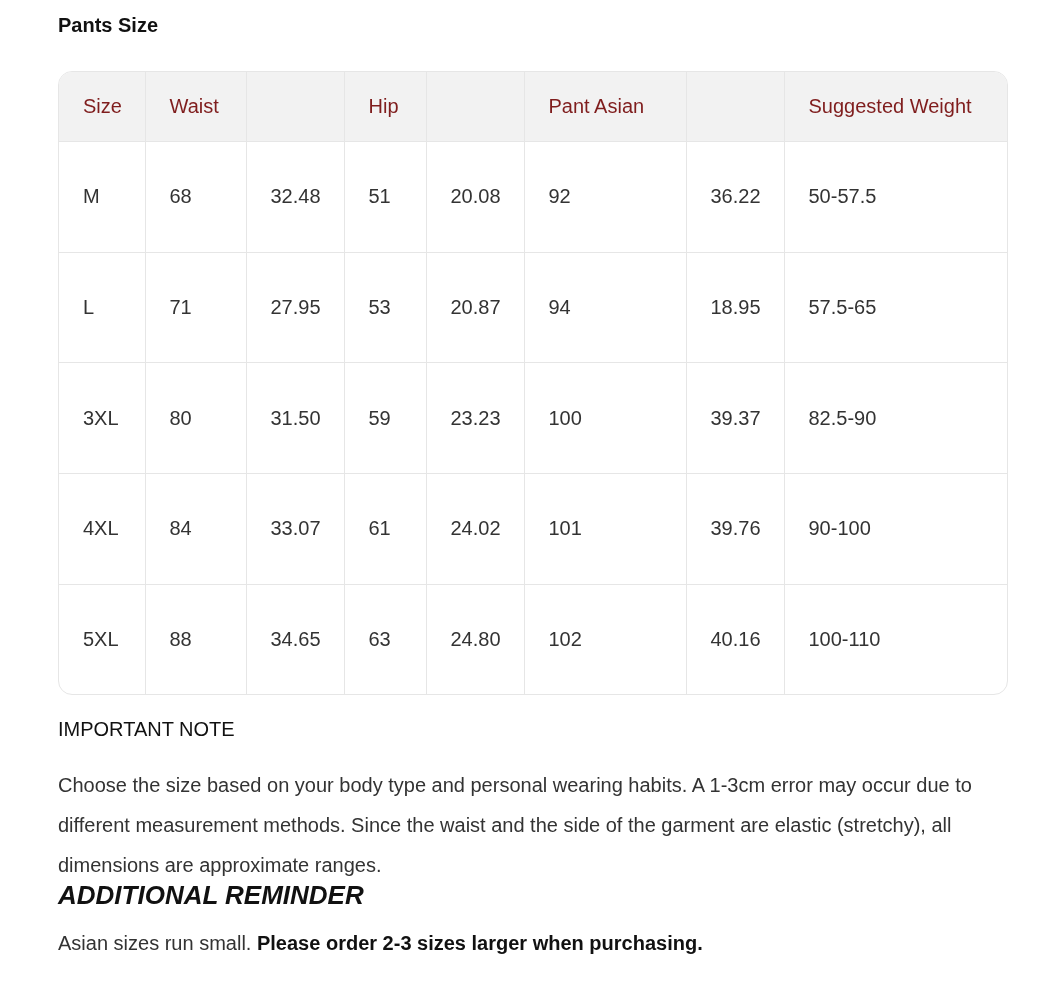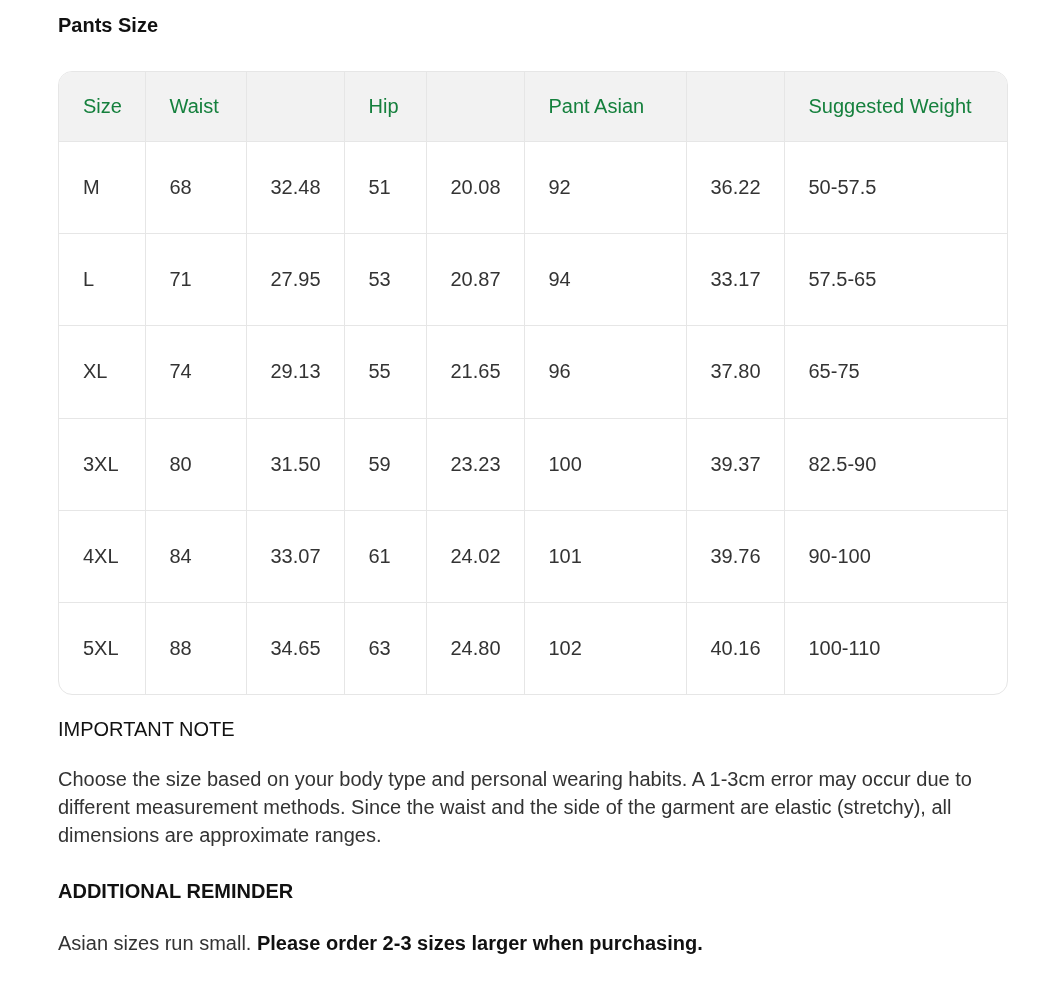"Size" thead th { color: #15803d -> #7f1d1d }
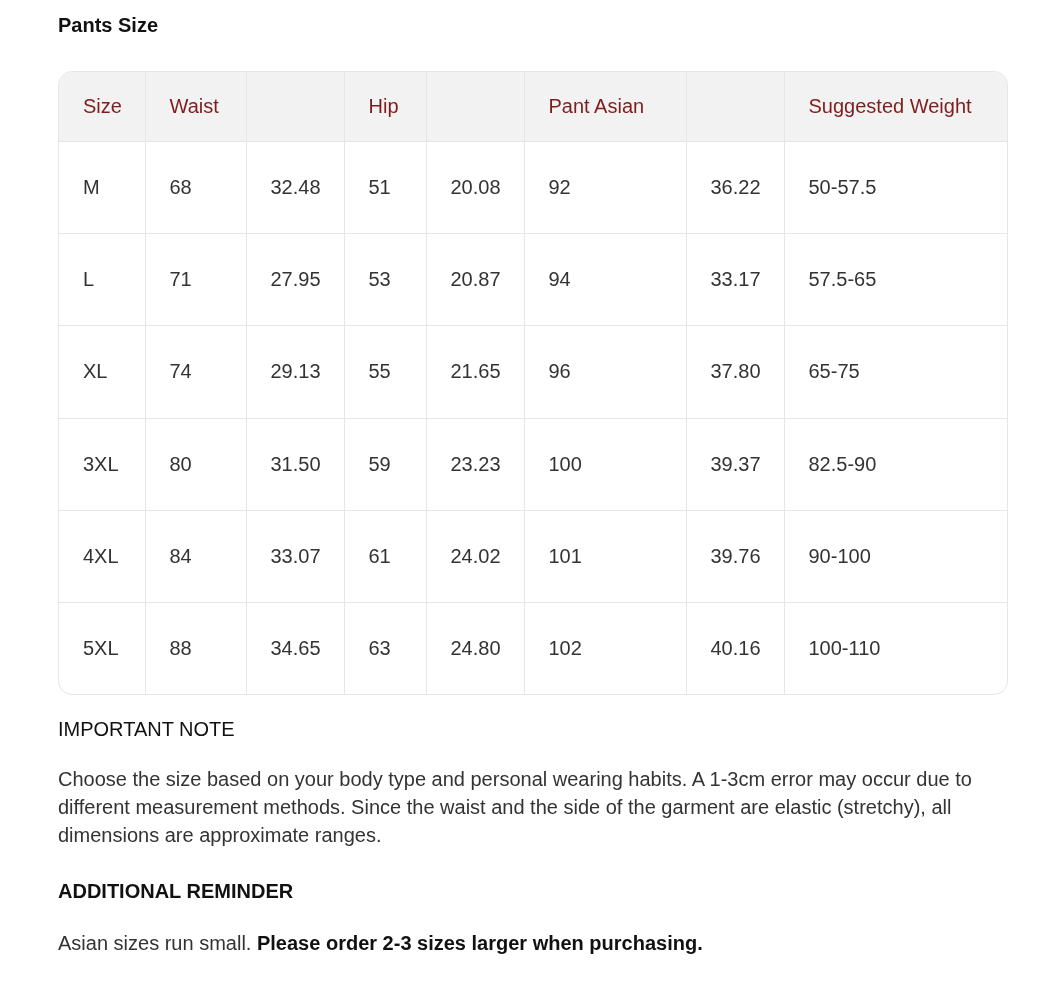"33.17" td { text: 33.17 -> 18.95 }
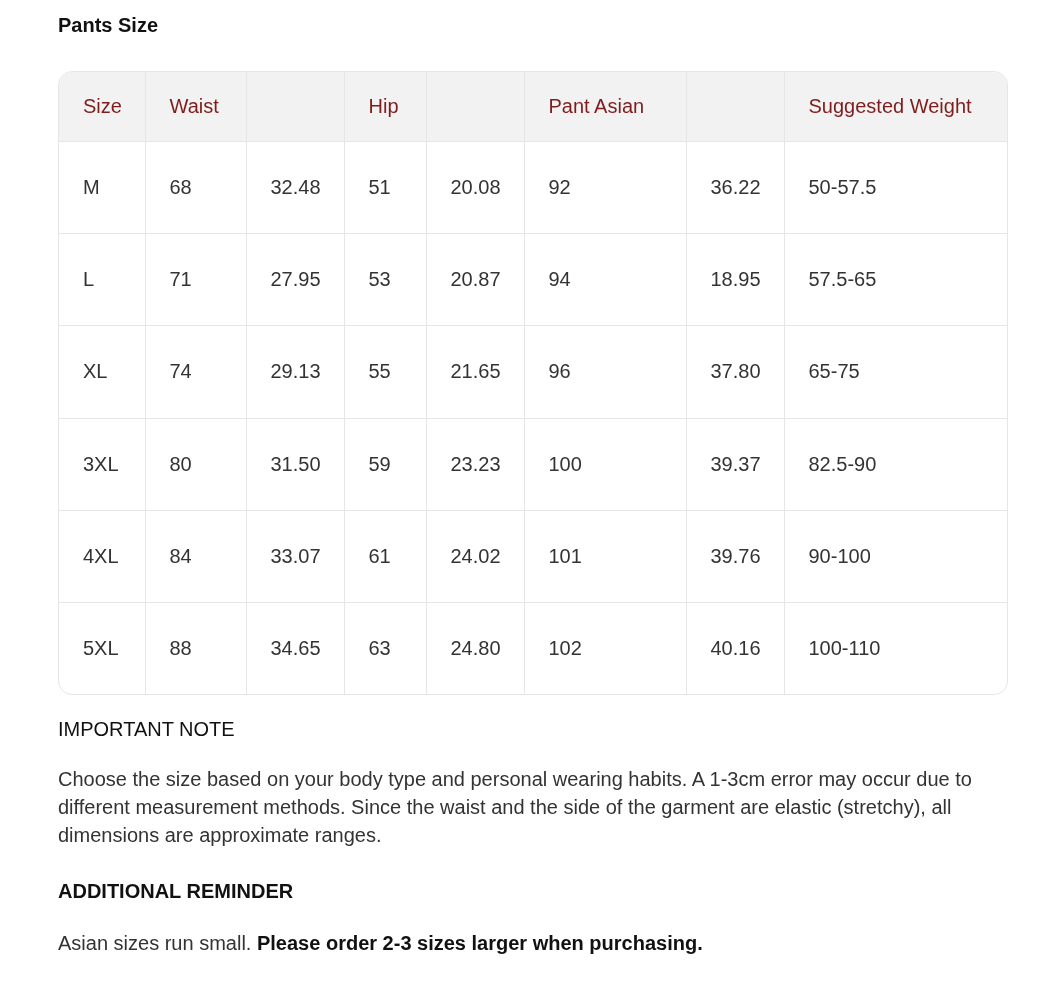"XL" tr { html: <tr> <td>XL</td> <td>74</td> <td>29.13</td> <td>55</td> <td>21.65</td> <td>96</td> <td>37.80</td> <td>65-75</td> </tr> -> none }
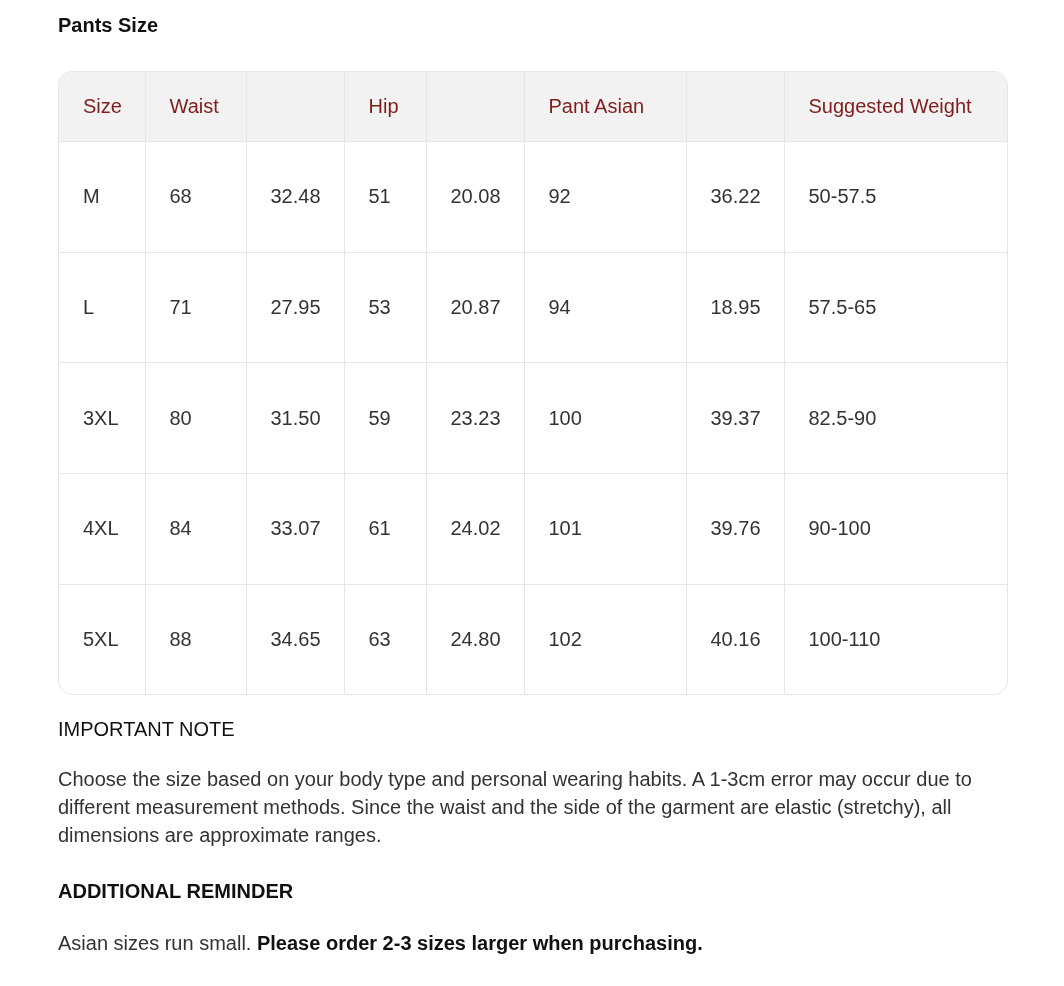"Choose the size based on" .p-note { line-height: 28px -> 40px }
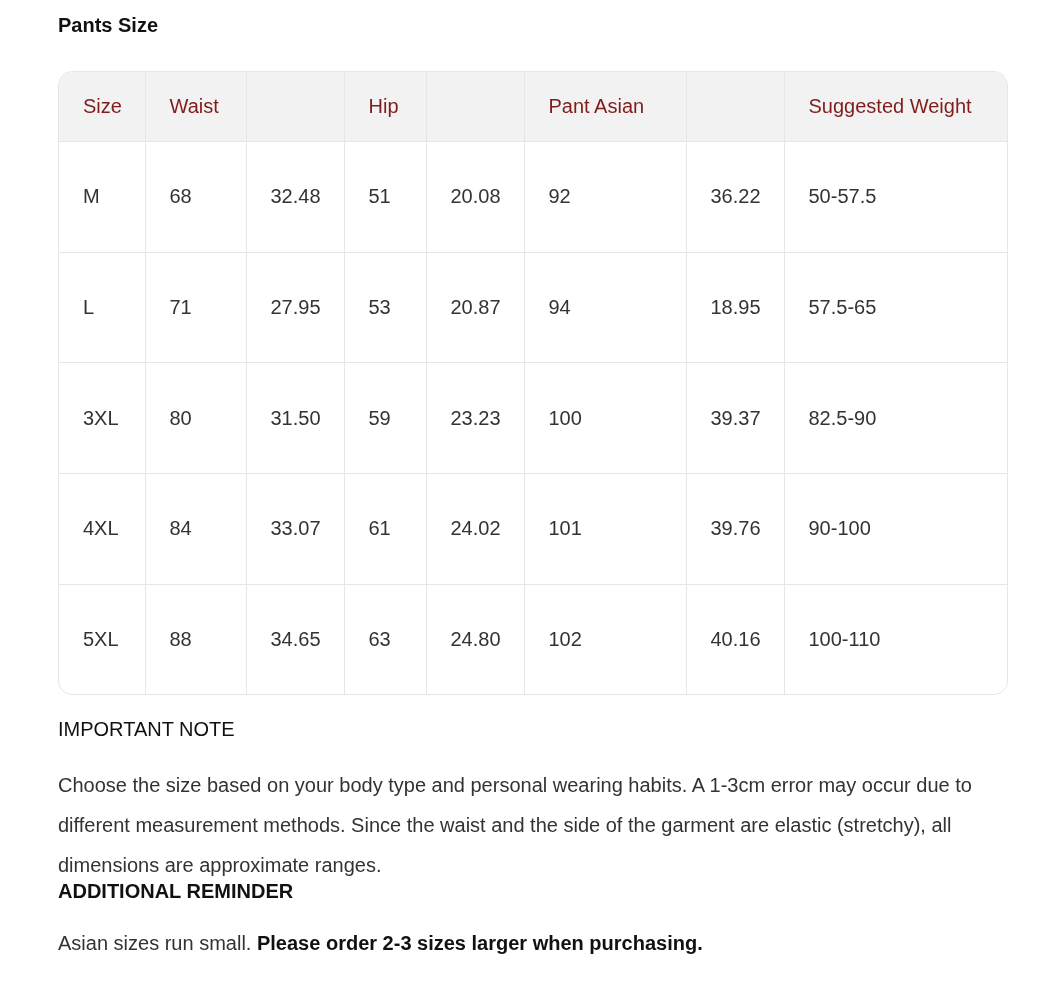"ADDITIONAL REMINDER" .h-rem { font-size: 20px -> 26px; font-style: none -> italic }
